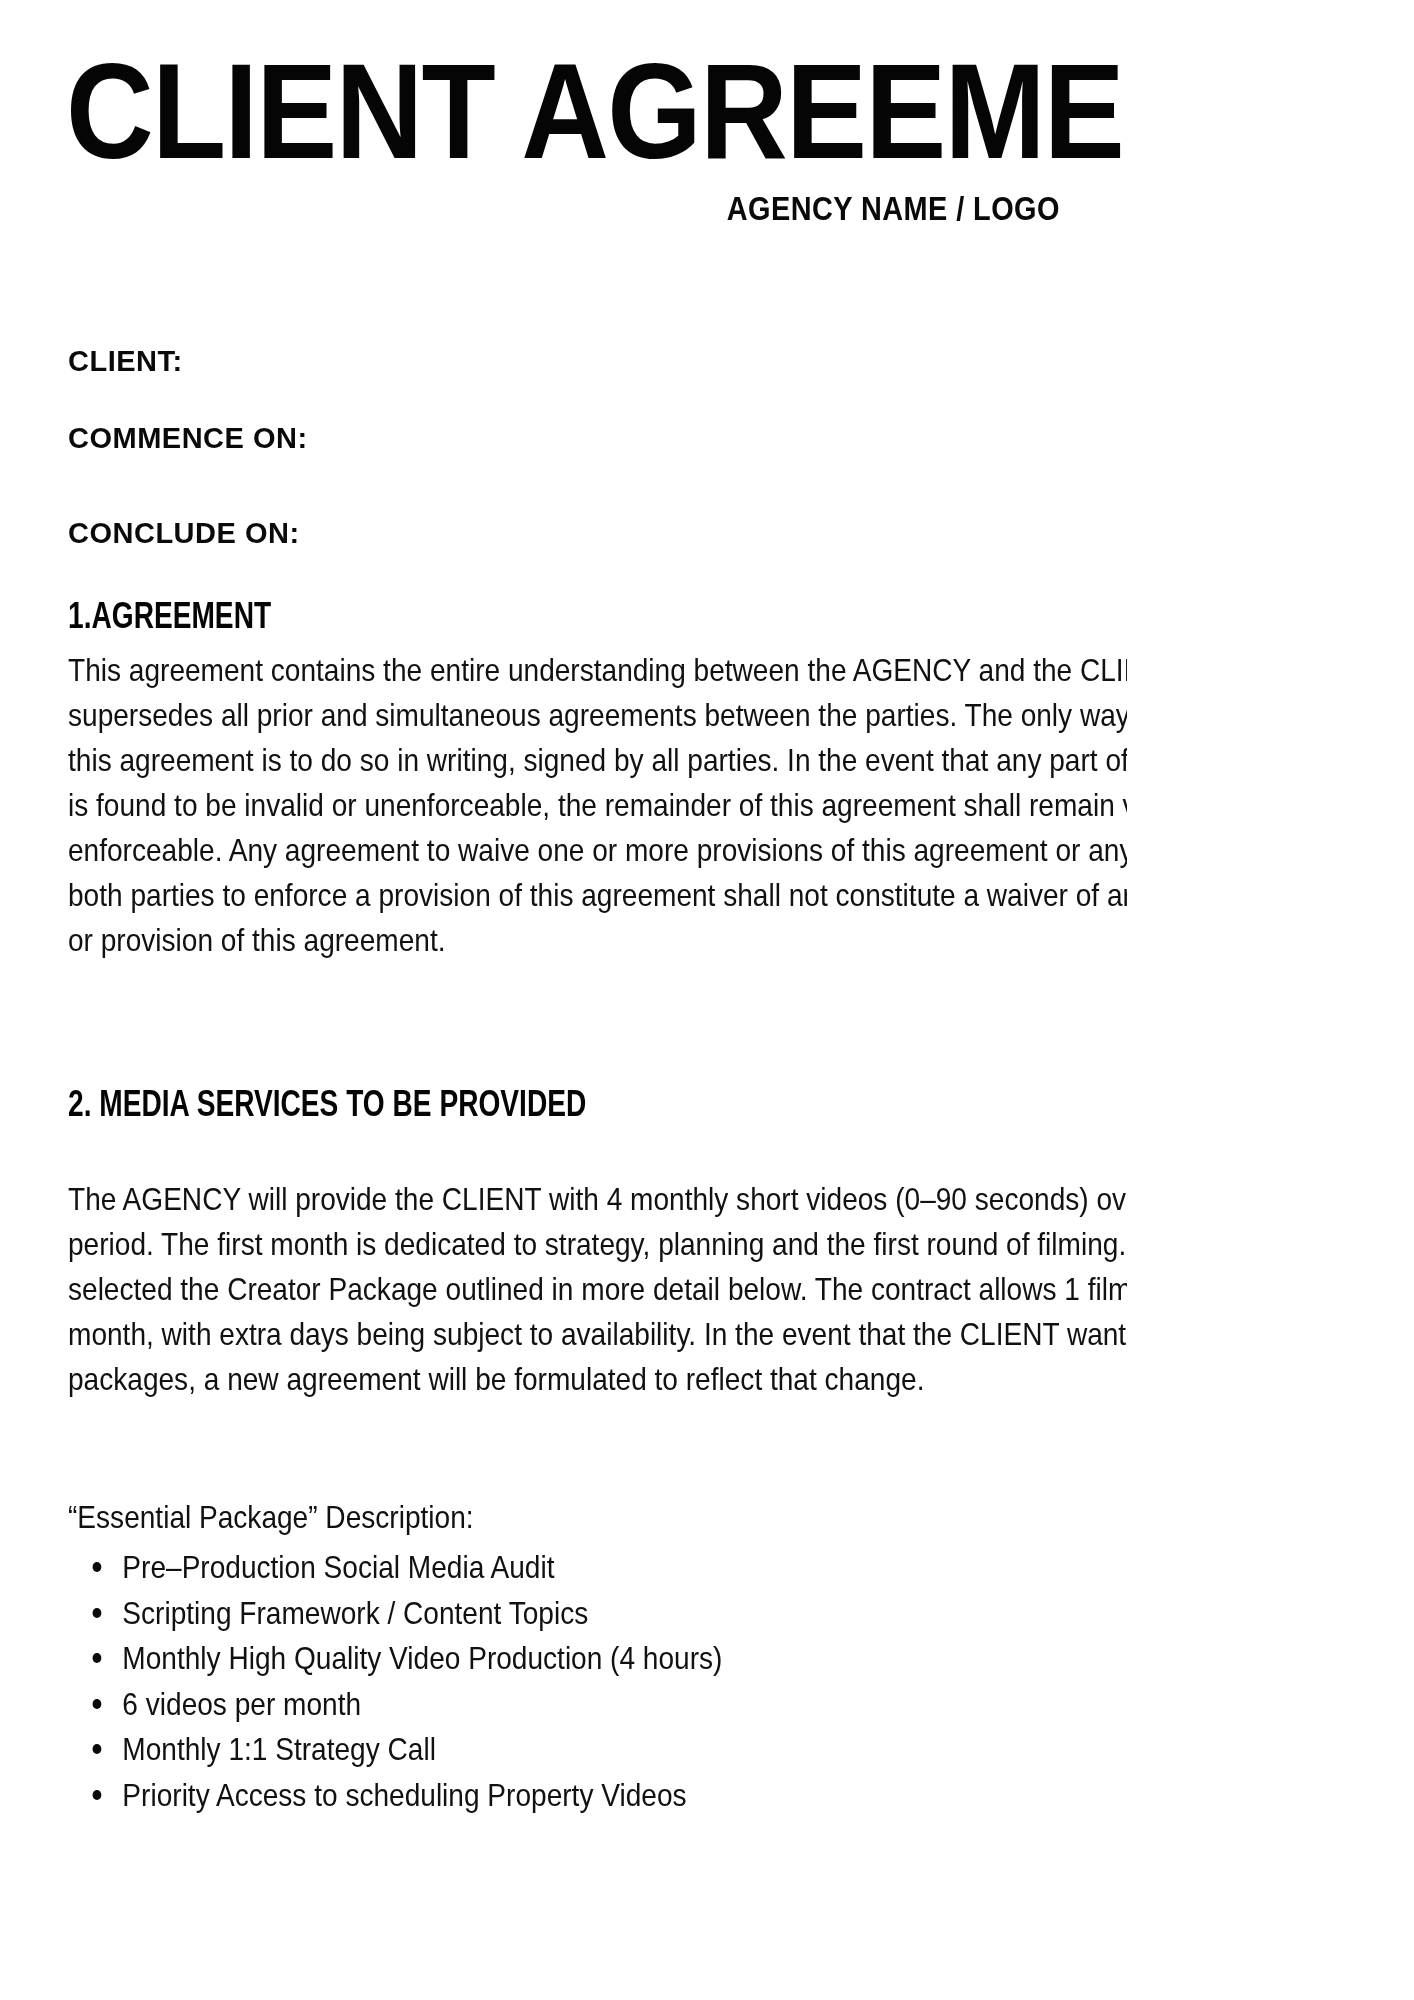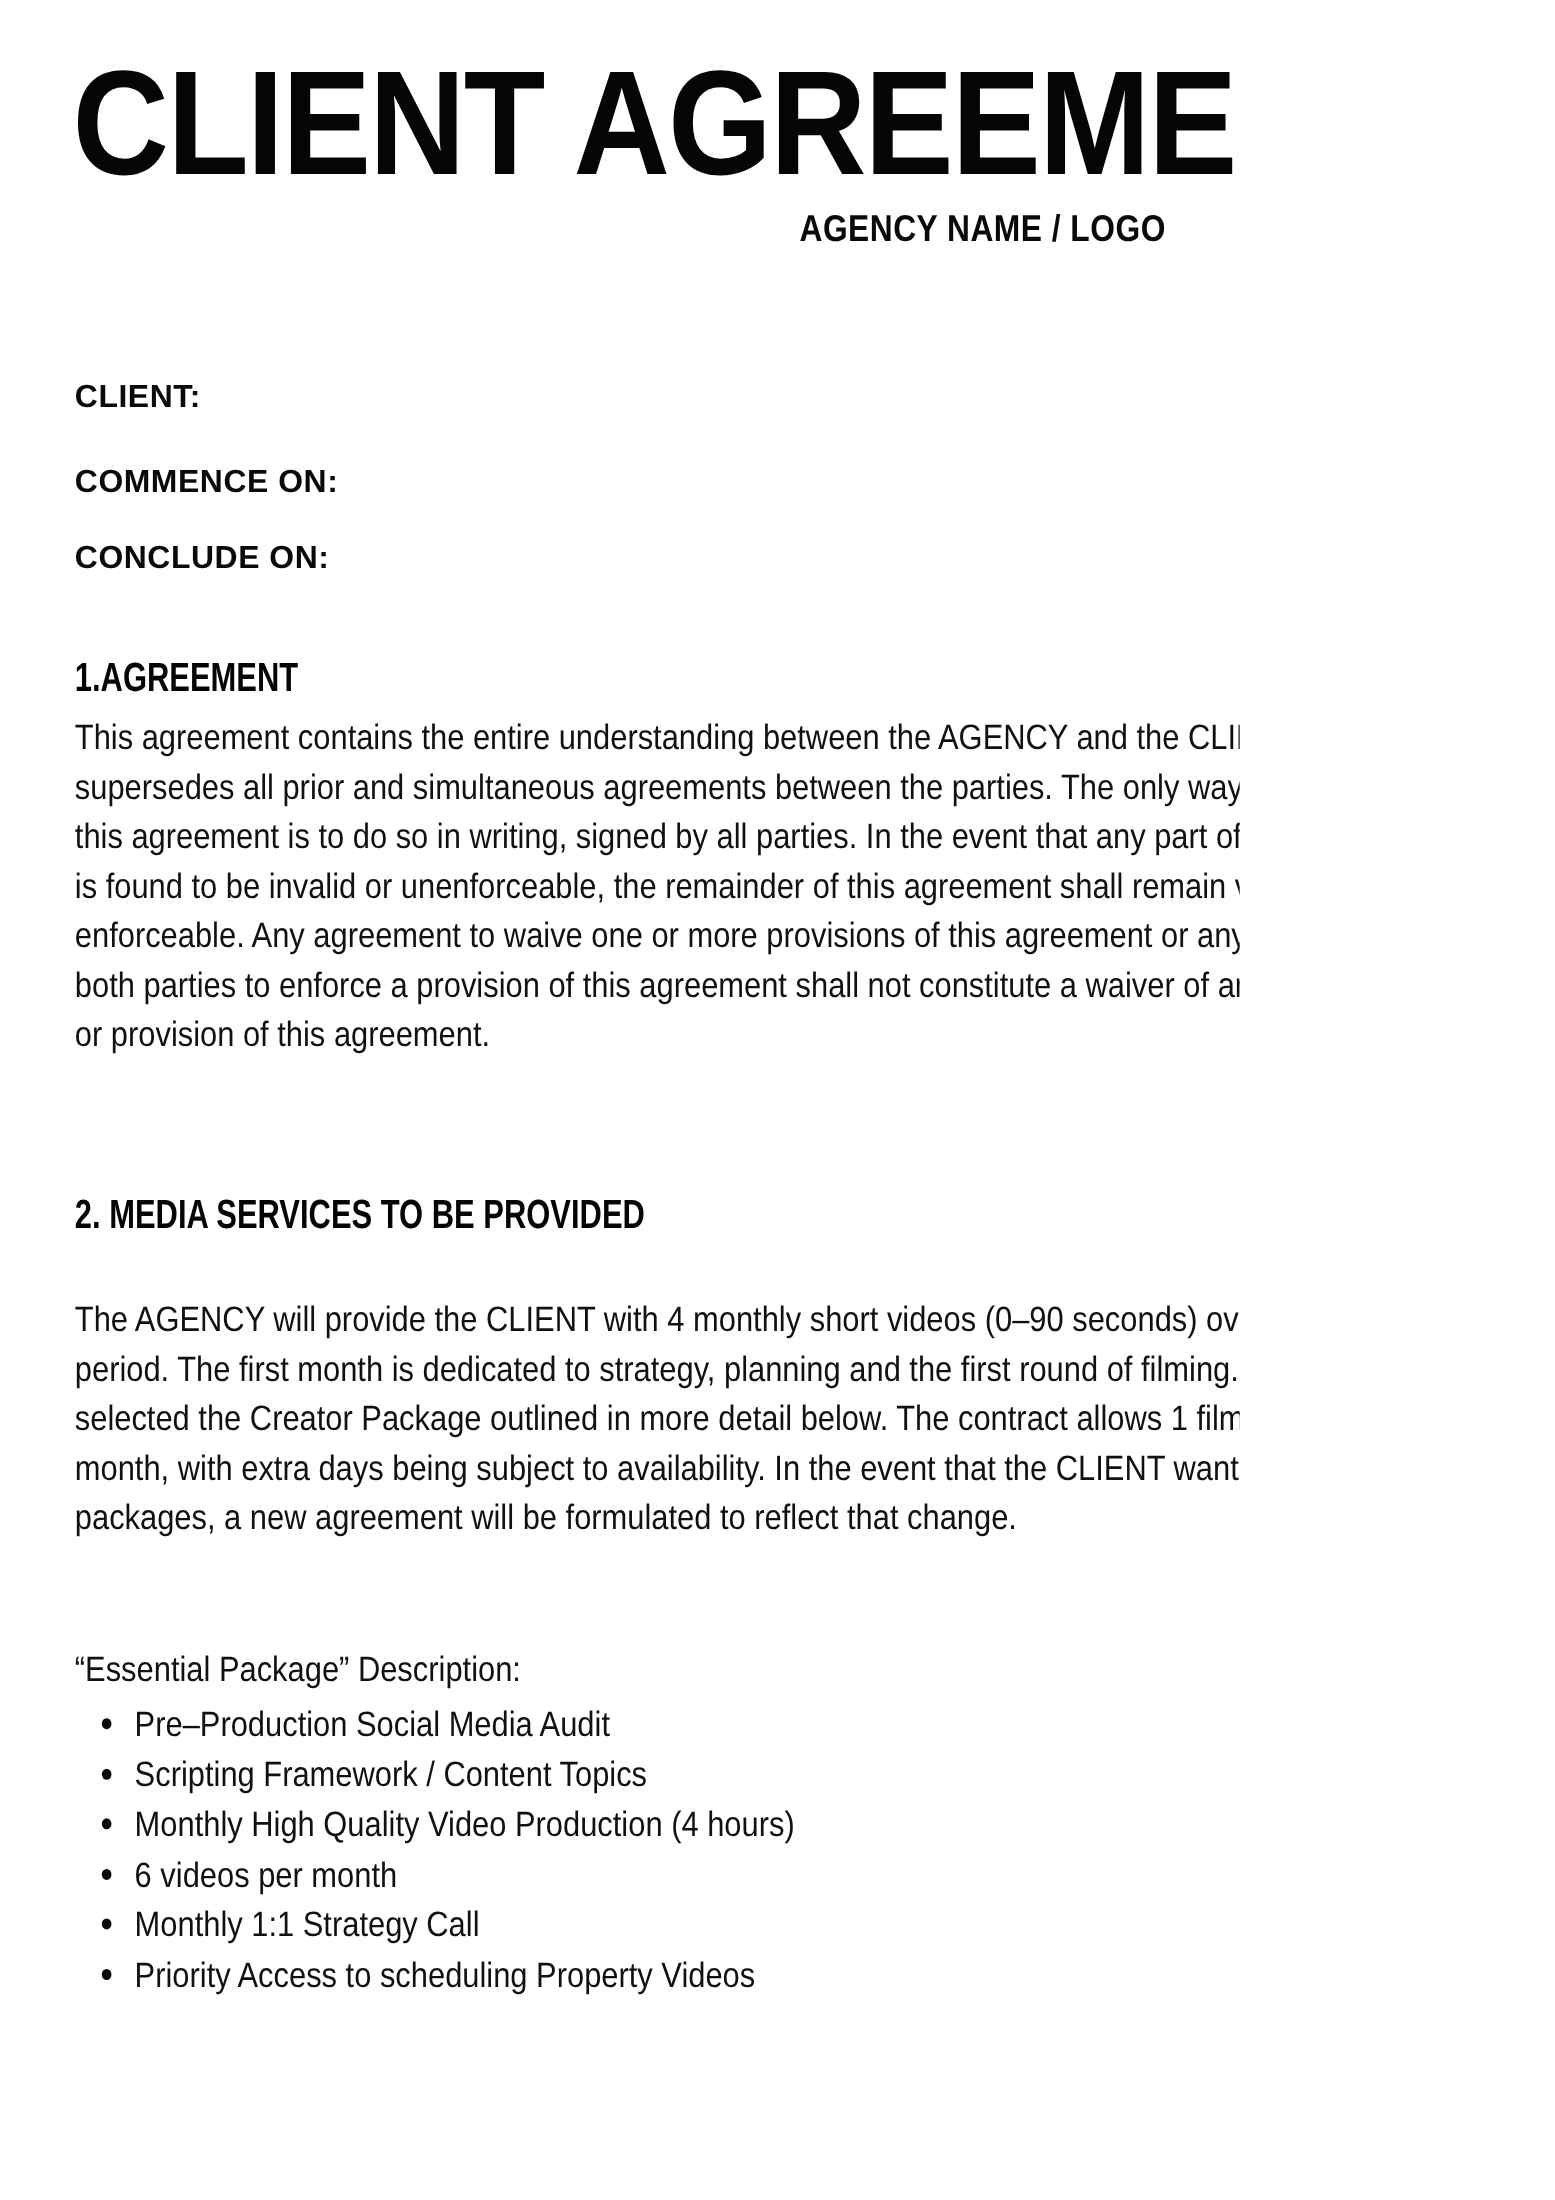"CONCLUDE ON:" .field-conclude { top: 491px -> 517px }
